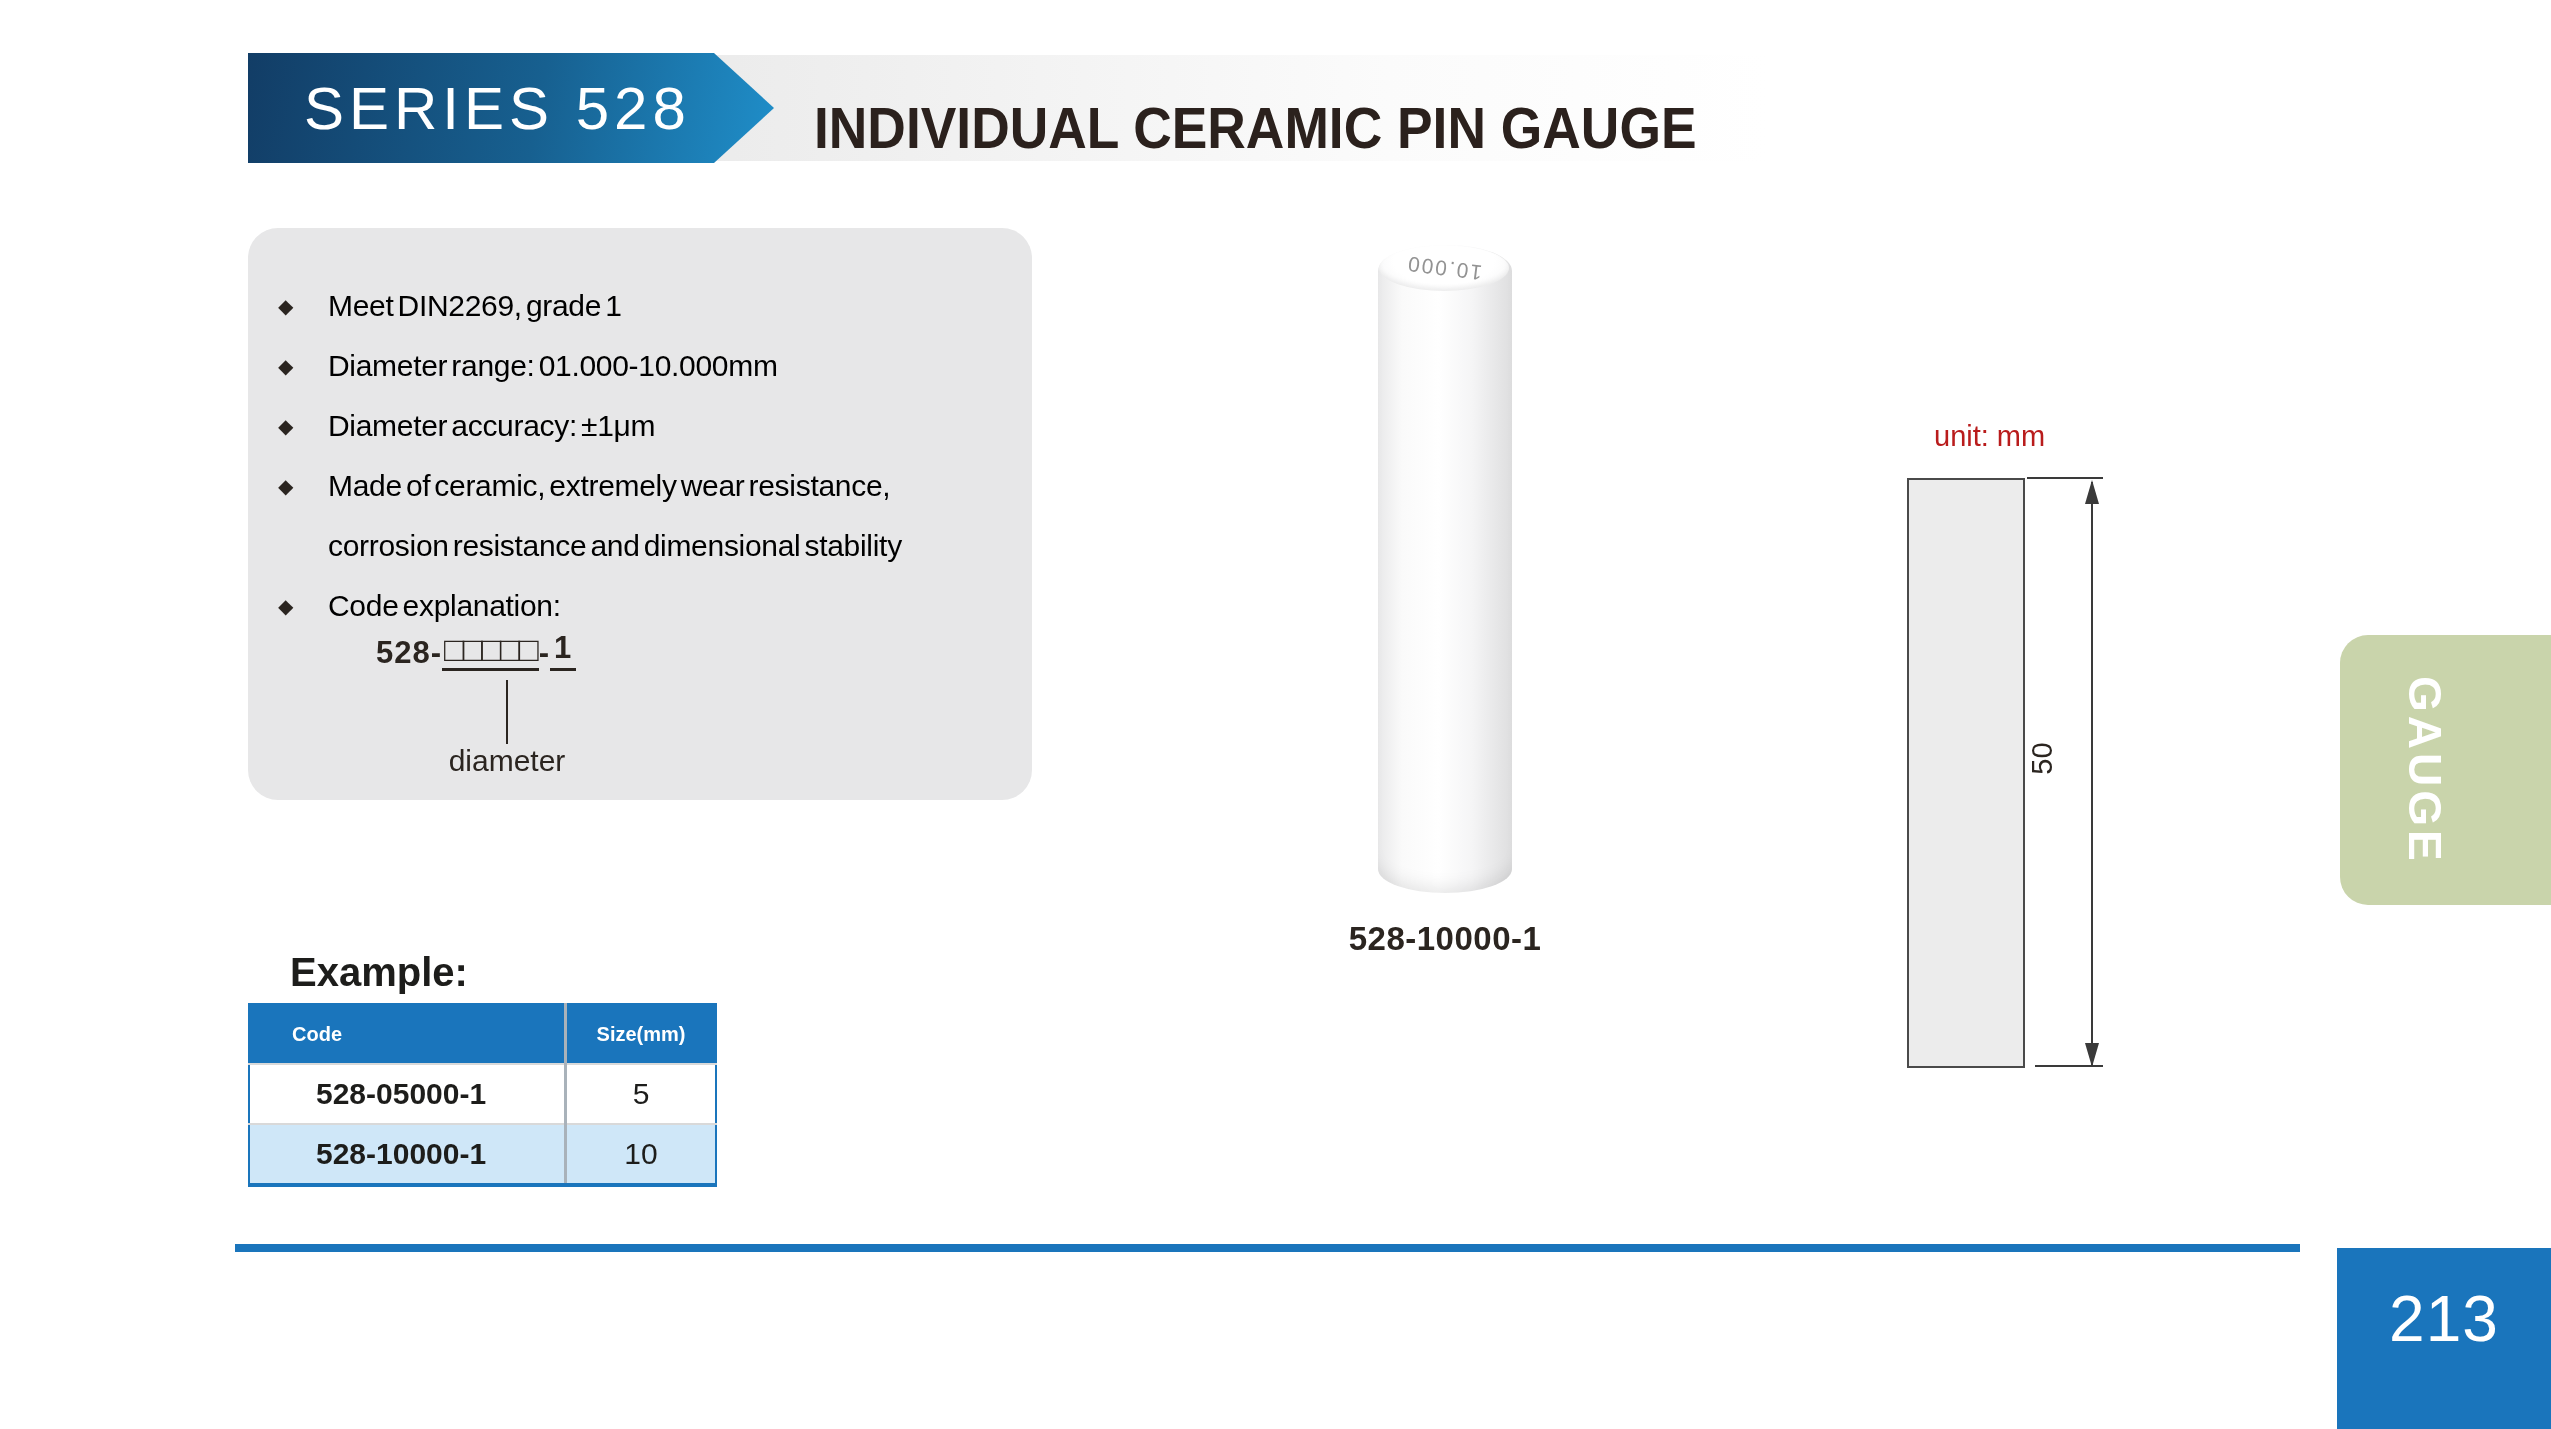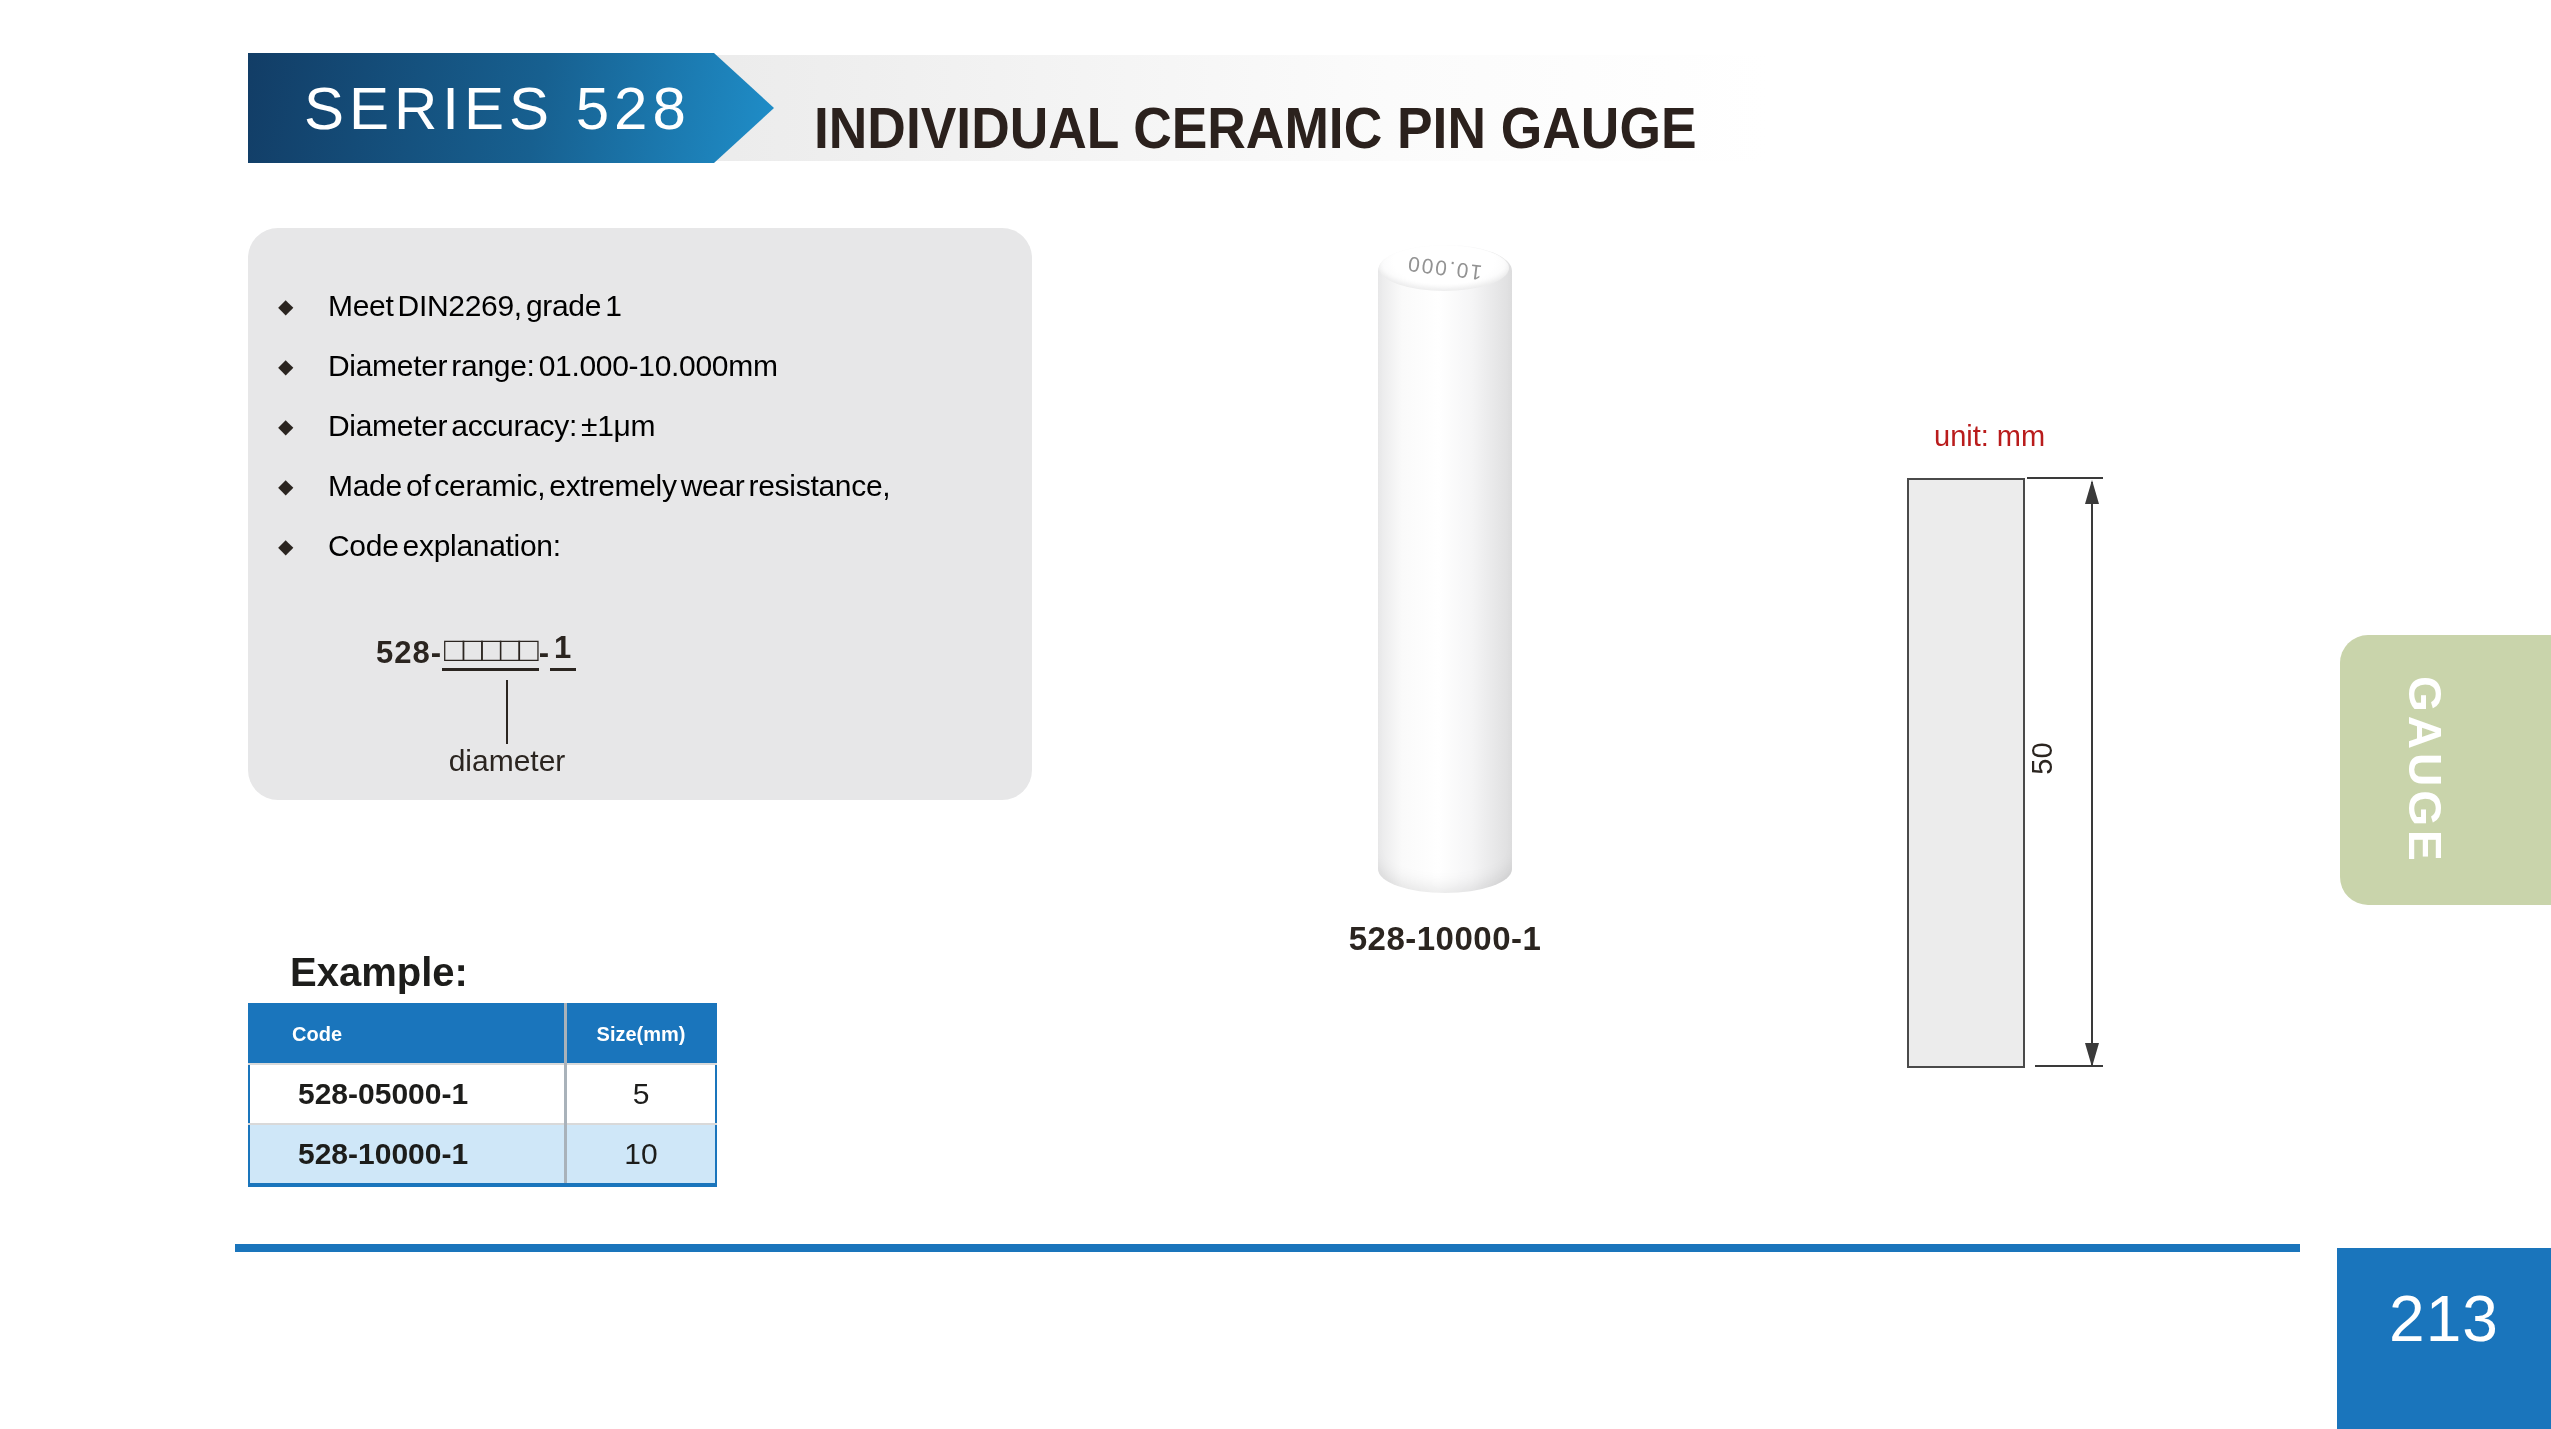"corrosion resistance and dimensional" div.feat-row { html: none -> <div> <span></span> <span>corrosion resistance and dimensional stability</span> </div> }
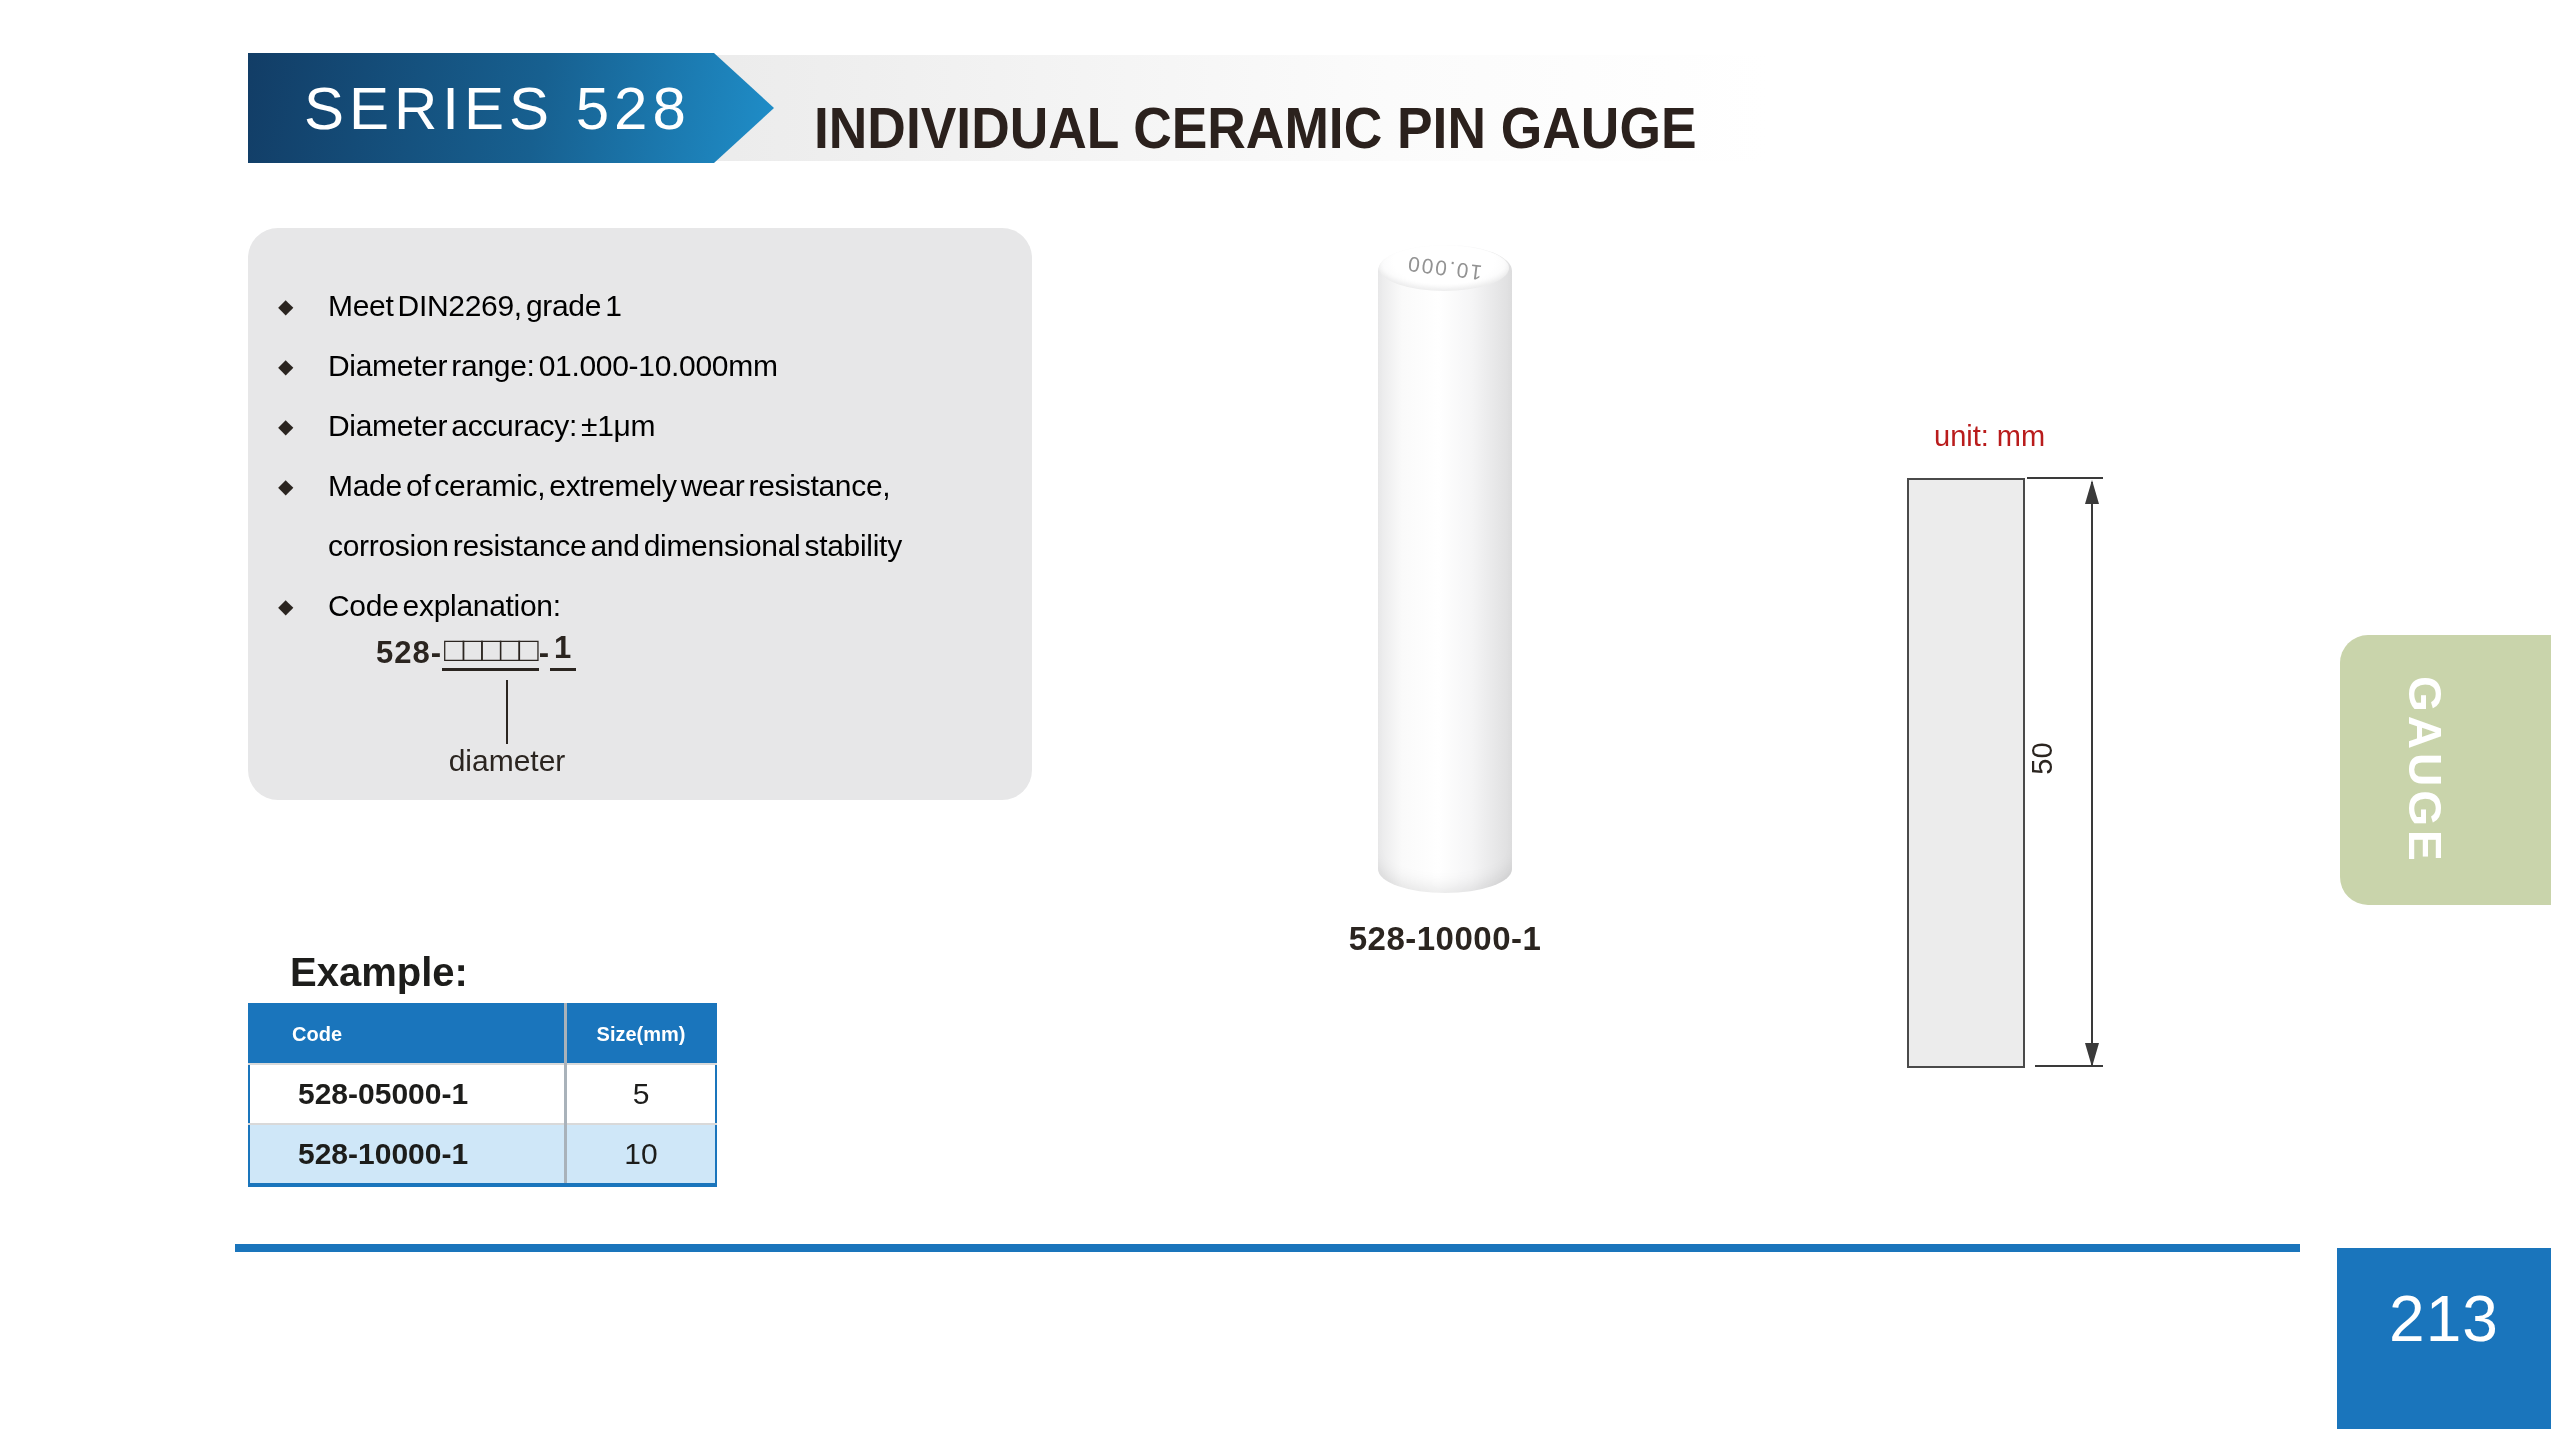"528-05000-1" .ex-table td.cell-code { padding-left: 48px -> 66px }
